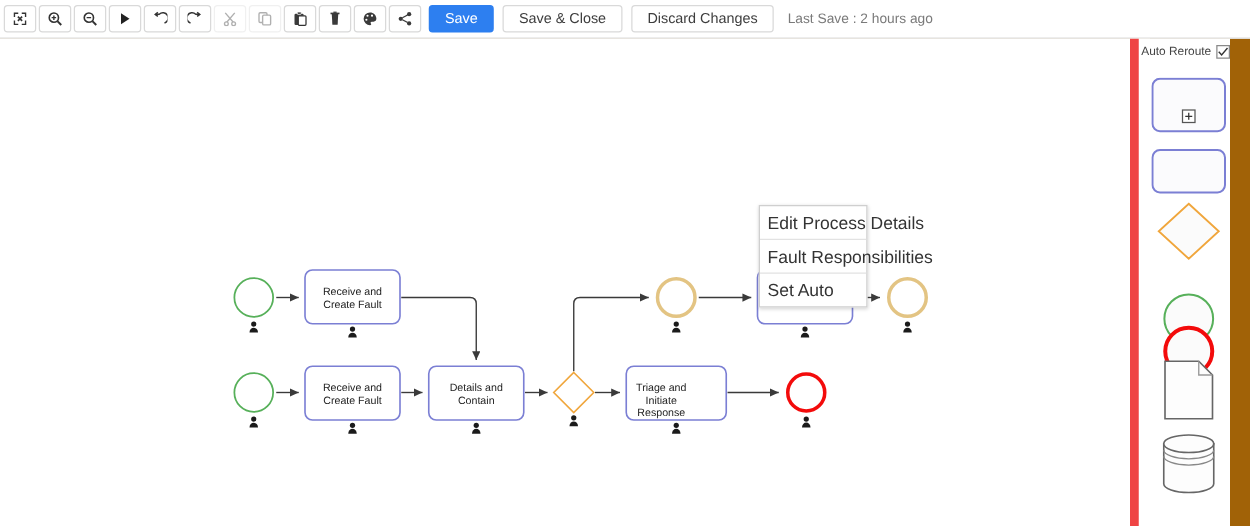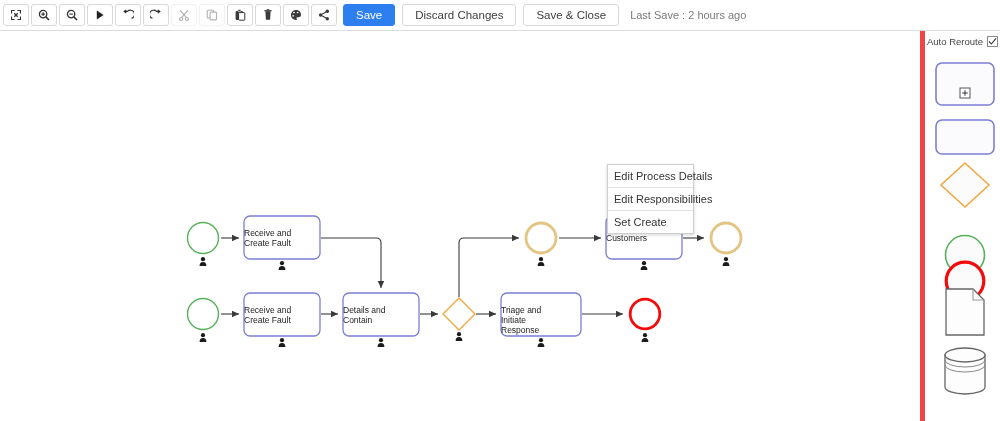"Discard Changes" div.plain-btn { order: before "Save & Close" -> after "Save & Close" }
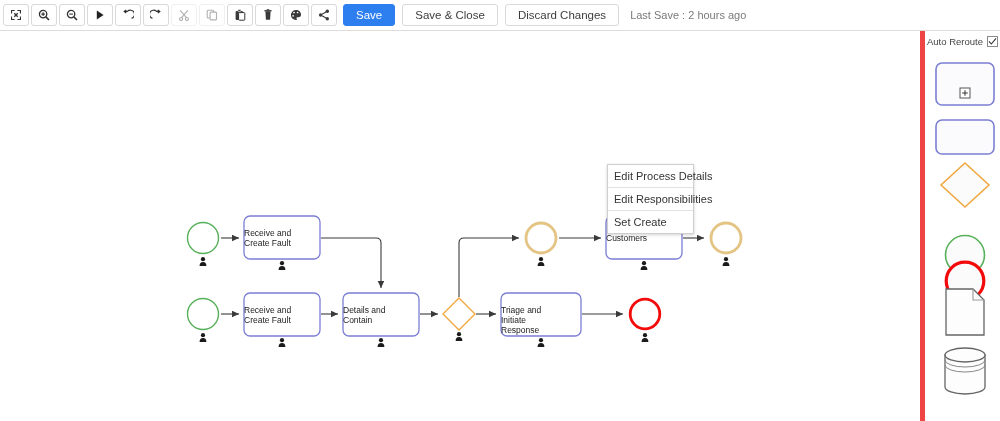"Auto Reroute" .palette { border-left: 5px solid #ef4444 -> 7px solid #ef4444; right: 0 -> 16px }
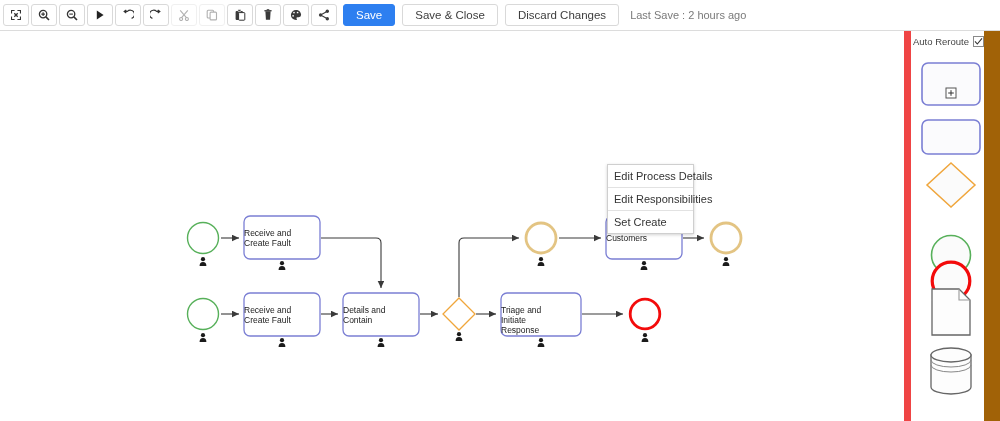"Edit Process Details" .ctxitem { font-size: 11px -> 14px }
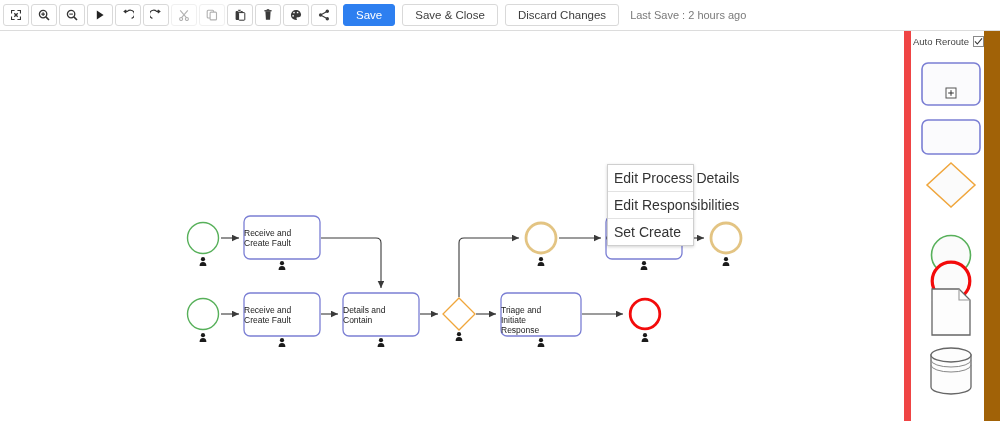"Edit Responsibilities" div.ctxitem { text: Edit -> Fault }
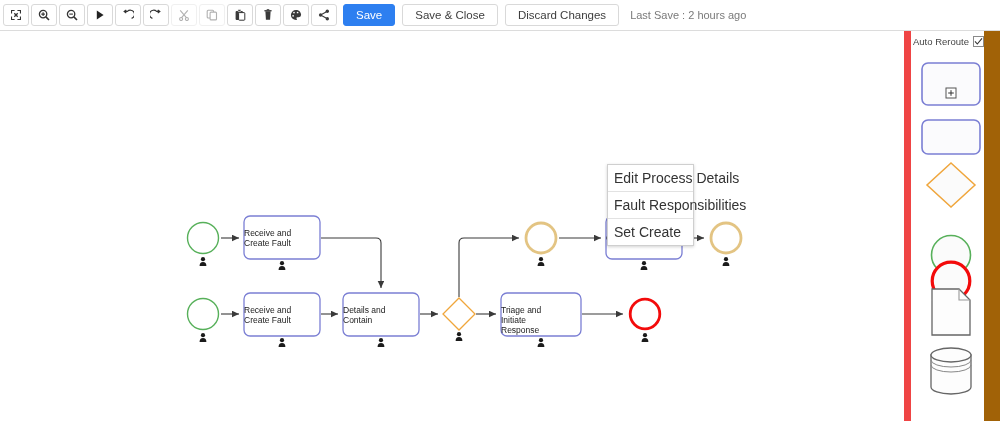"Receive and" .node-label { text-align: none -> center }
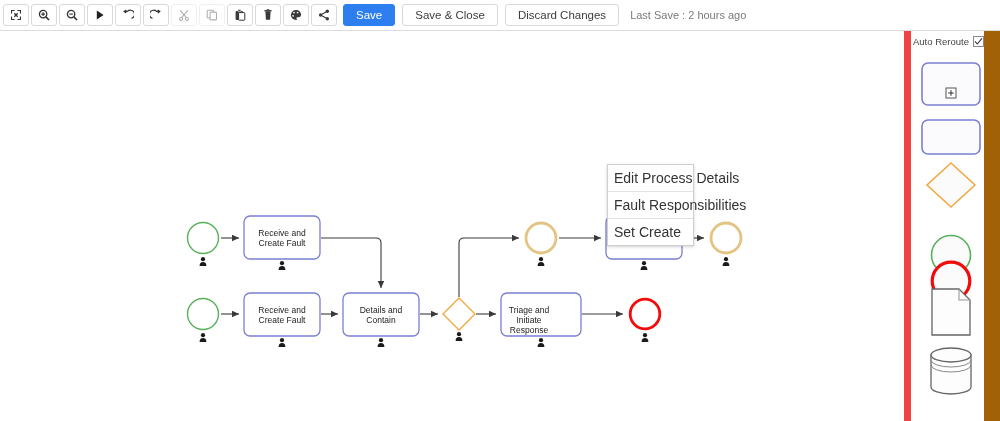"Set Create" div.ctxitem { text: Create -> Auto }
